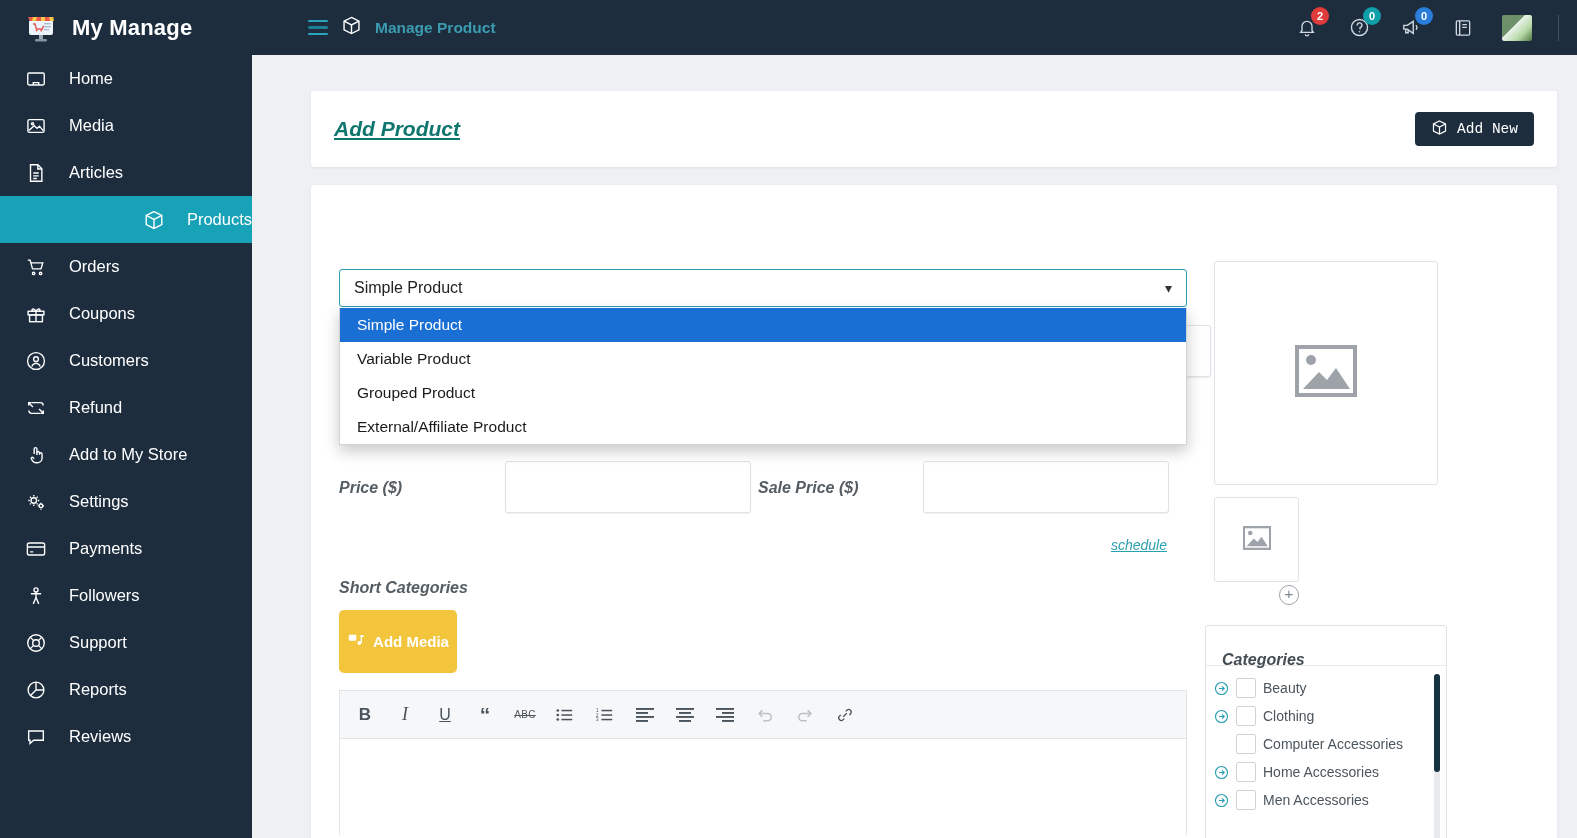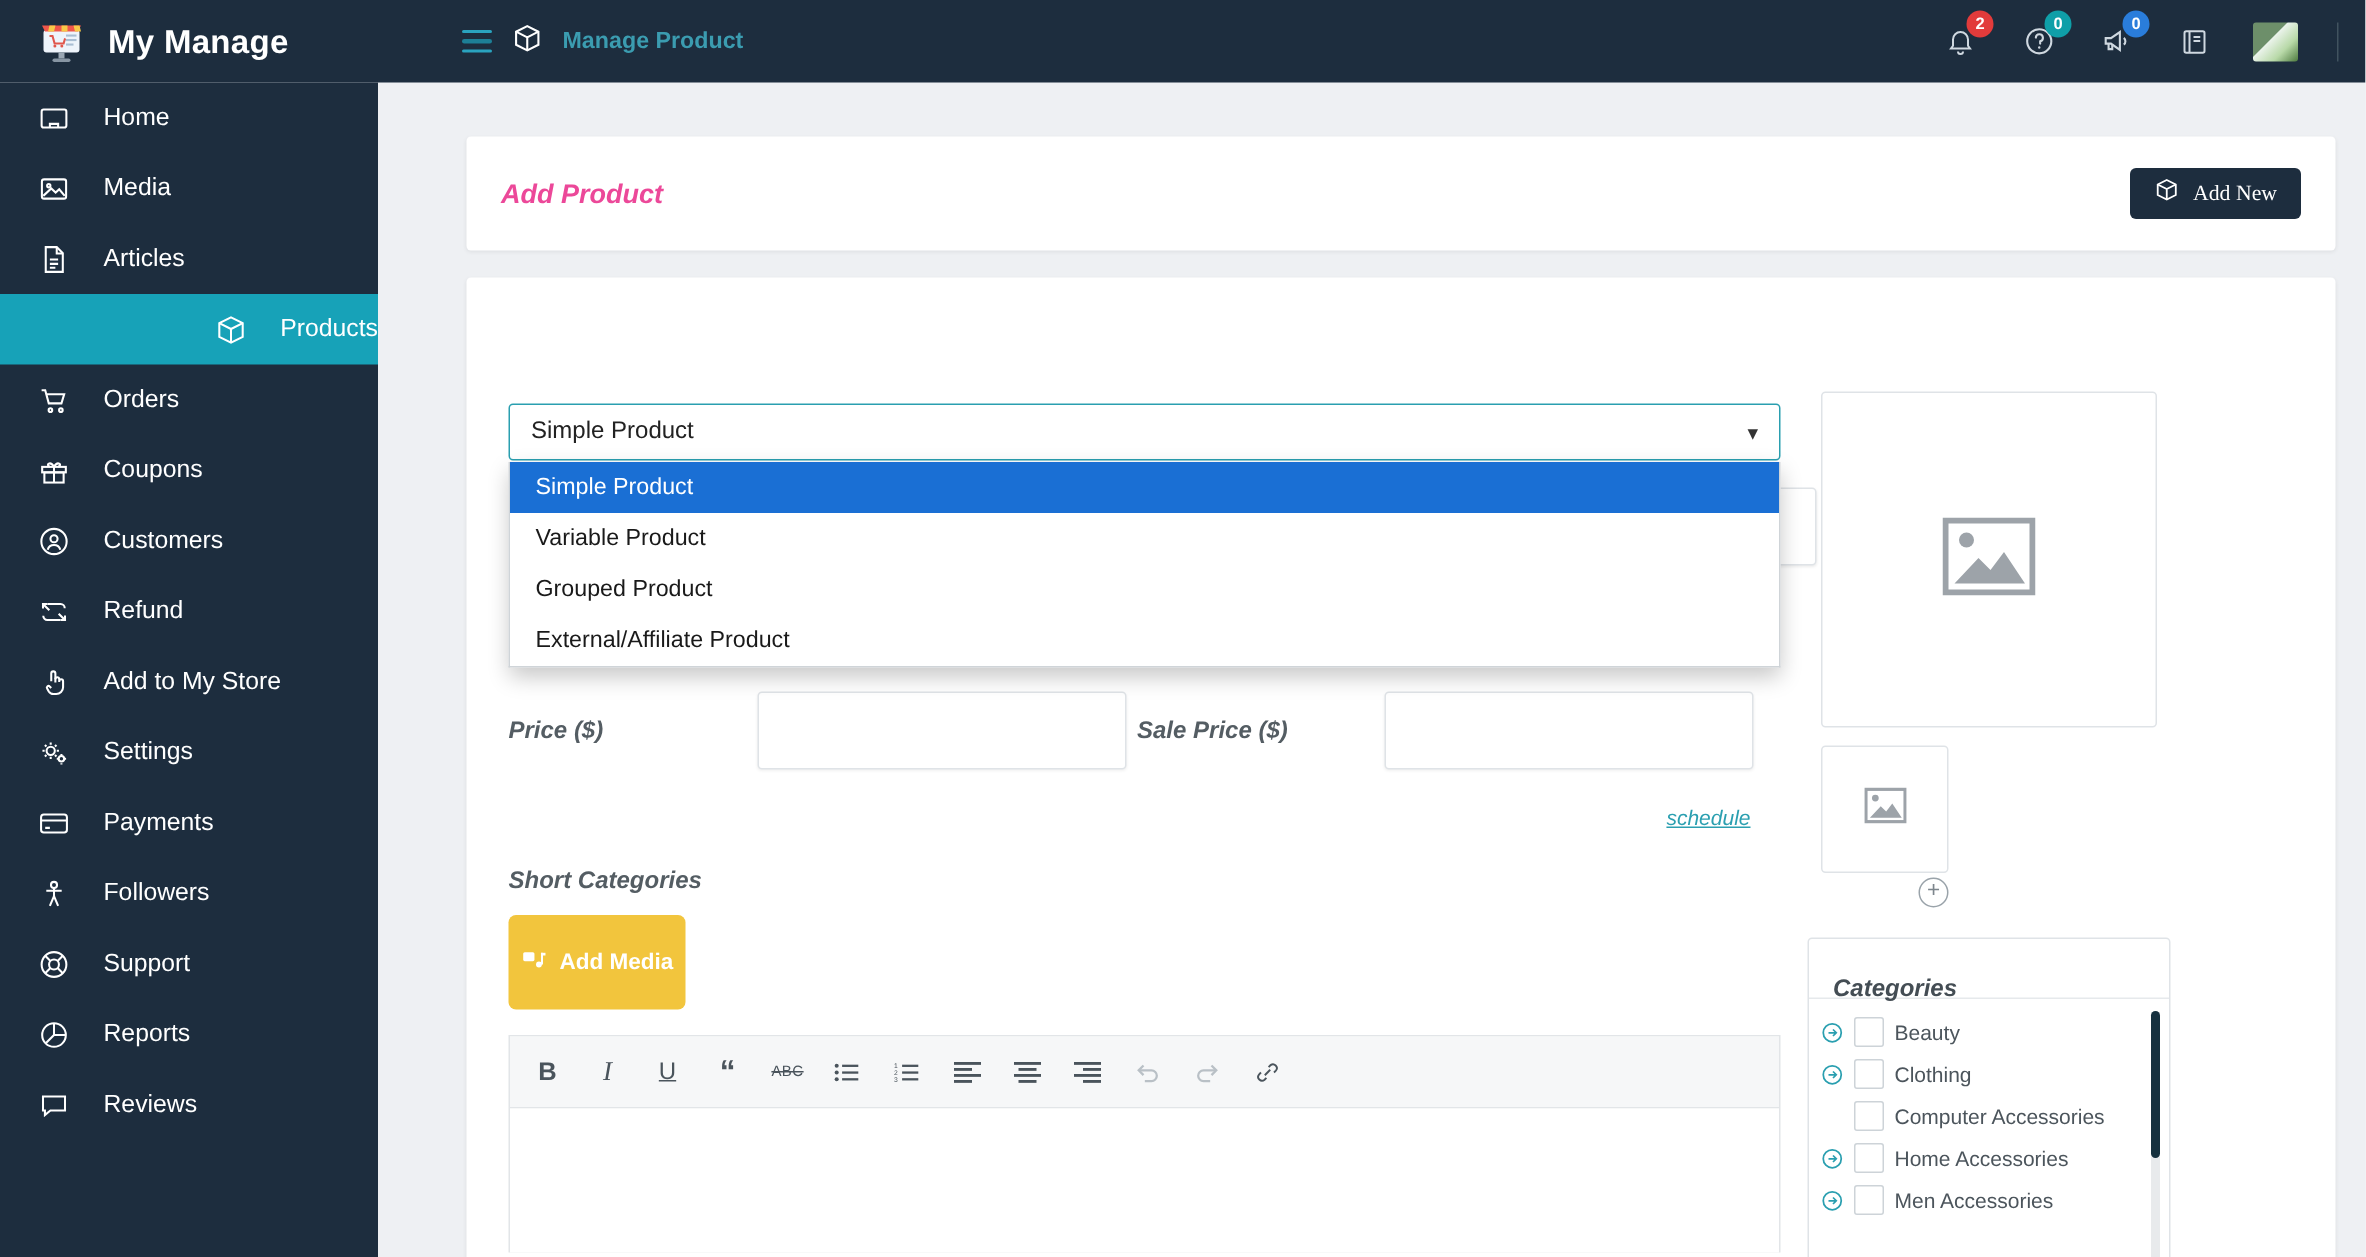"Add Product" .page-title { color: #ec4899 -> #0f766e; font-size: 18px -> 21px; text-decoration: none -> underline }
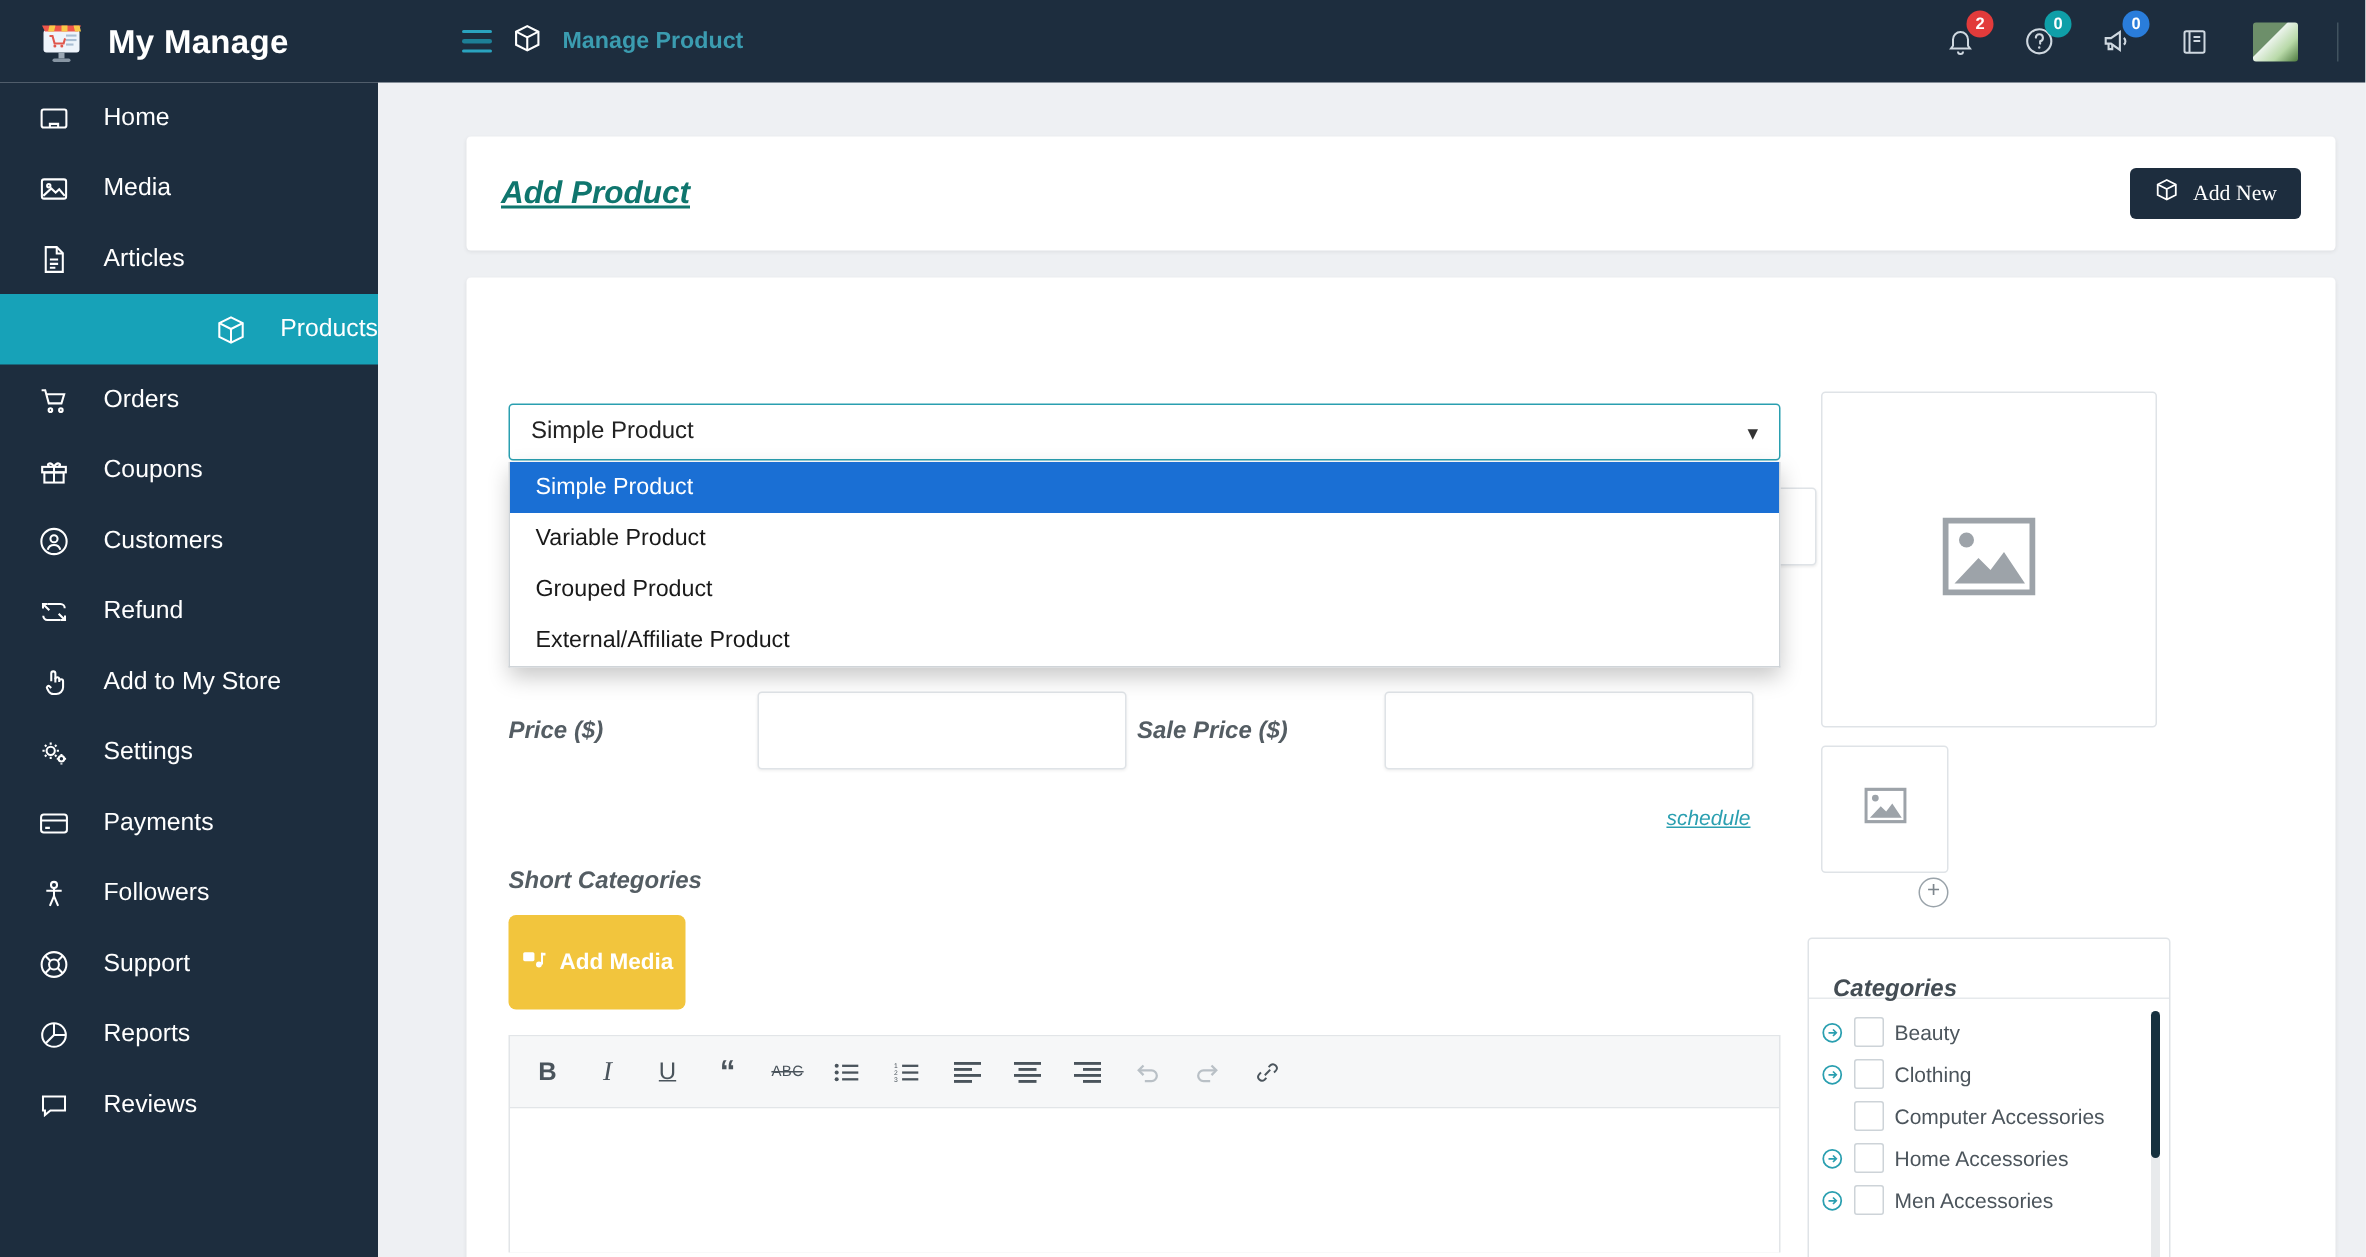"Add New" .add-new-btn { font-family: Liberation Serif, serif -> Liberation Mono, monospace }
